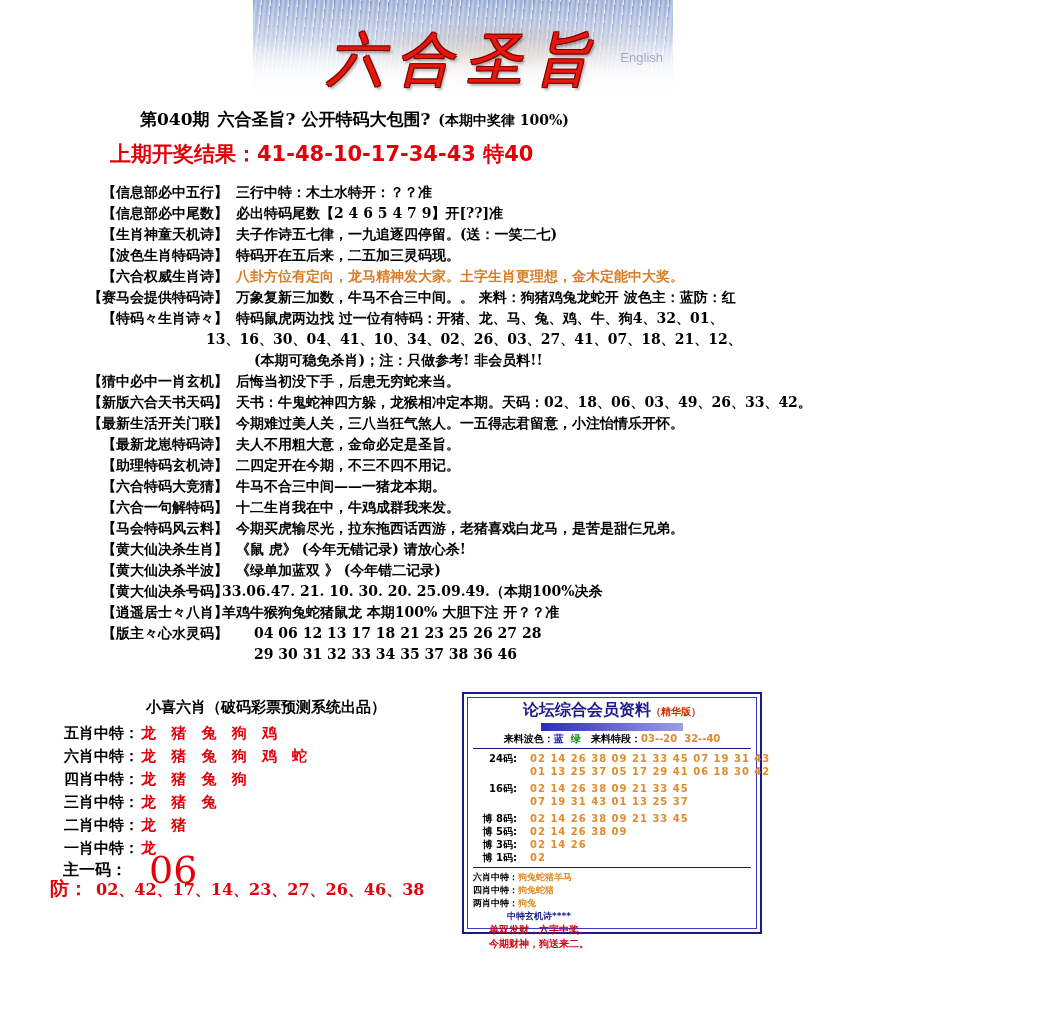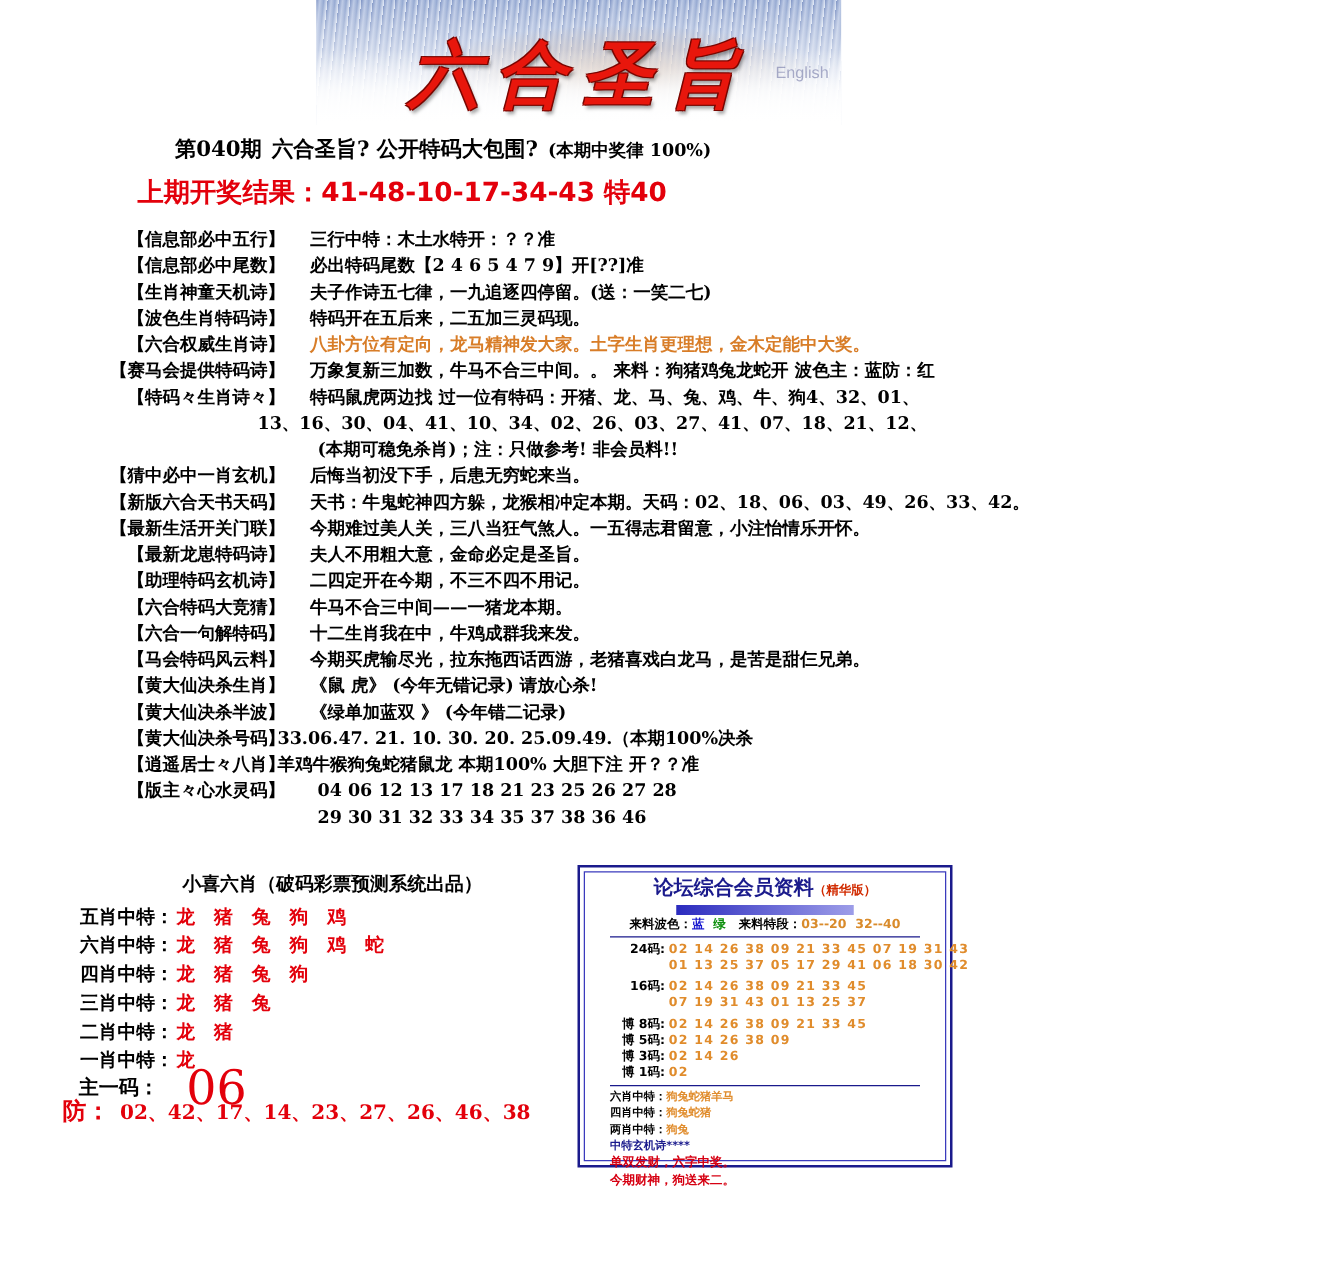"六合圣旨" .banner-title { font-weight: bold -> normal }
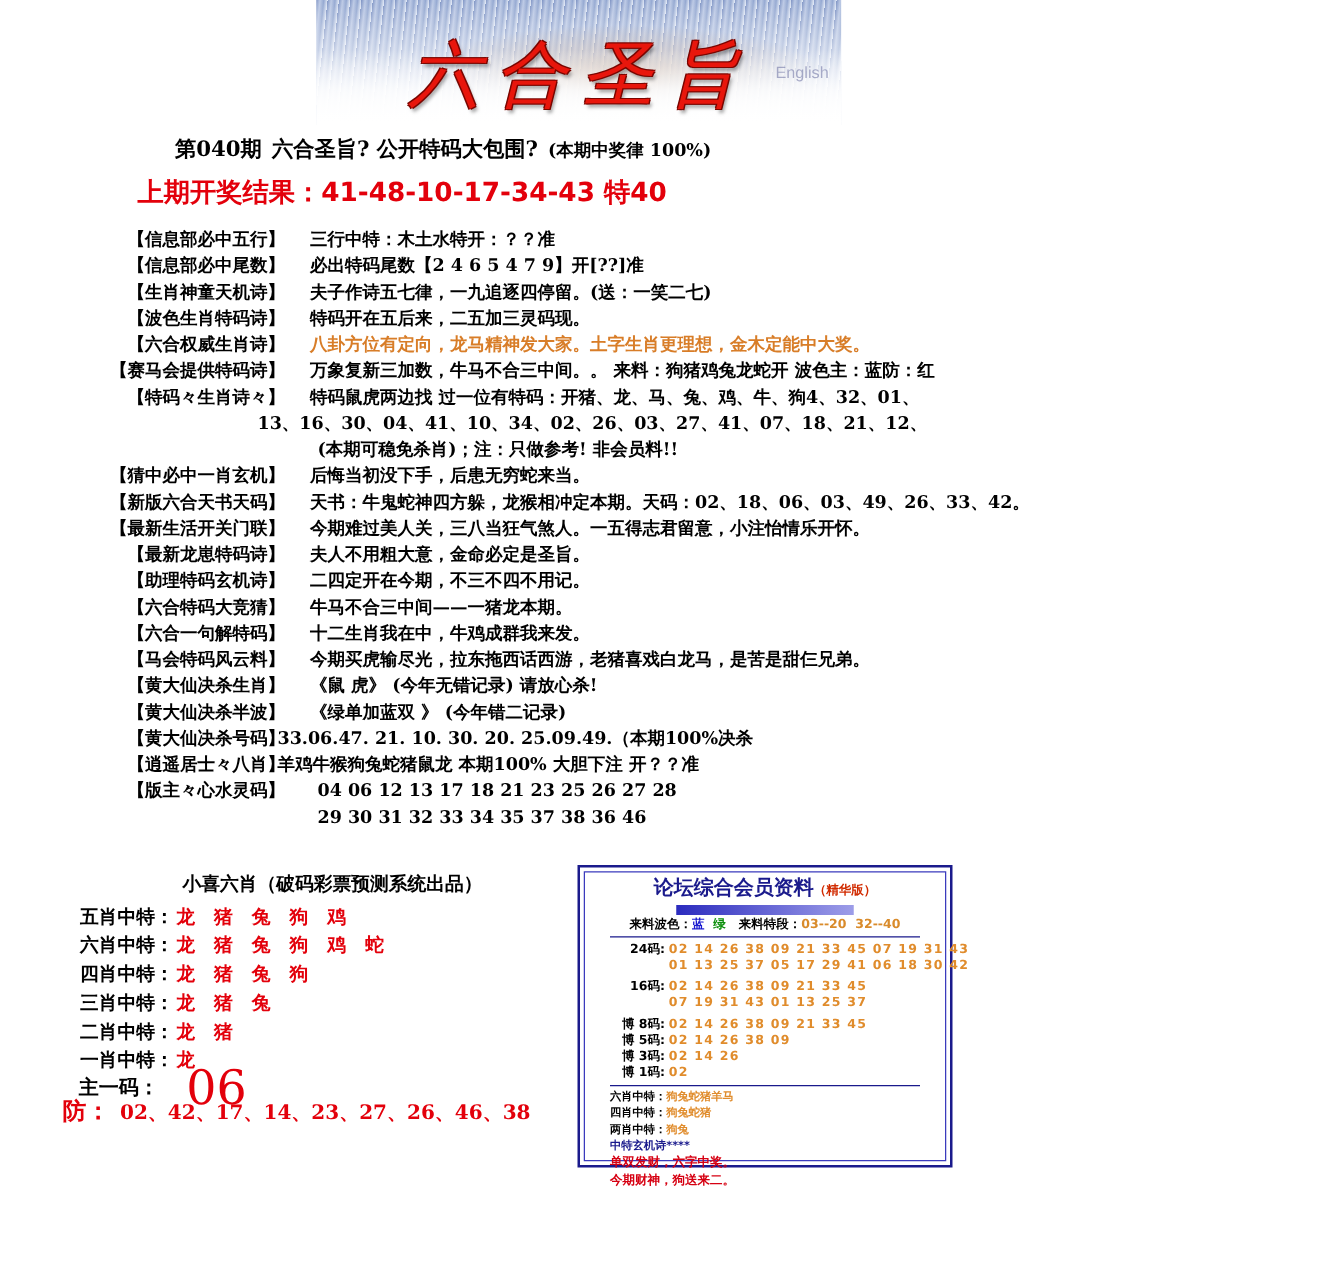"三行中特：木土水特开：？？准" .row .content { left: 248px -> 236px }
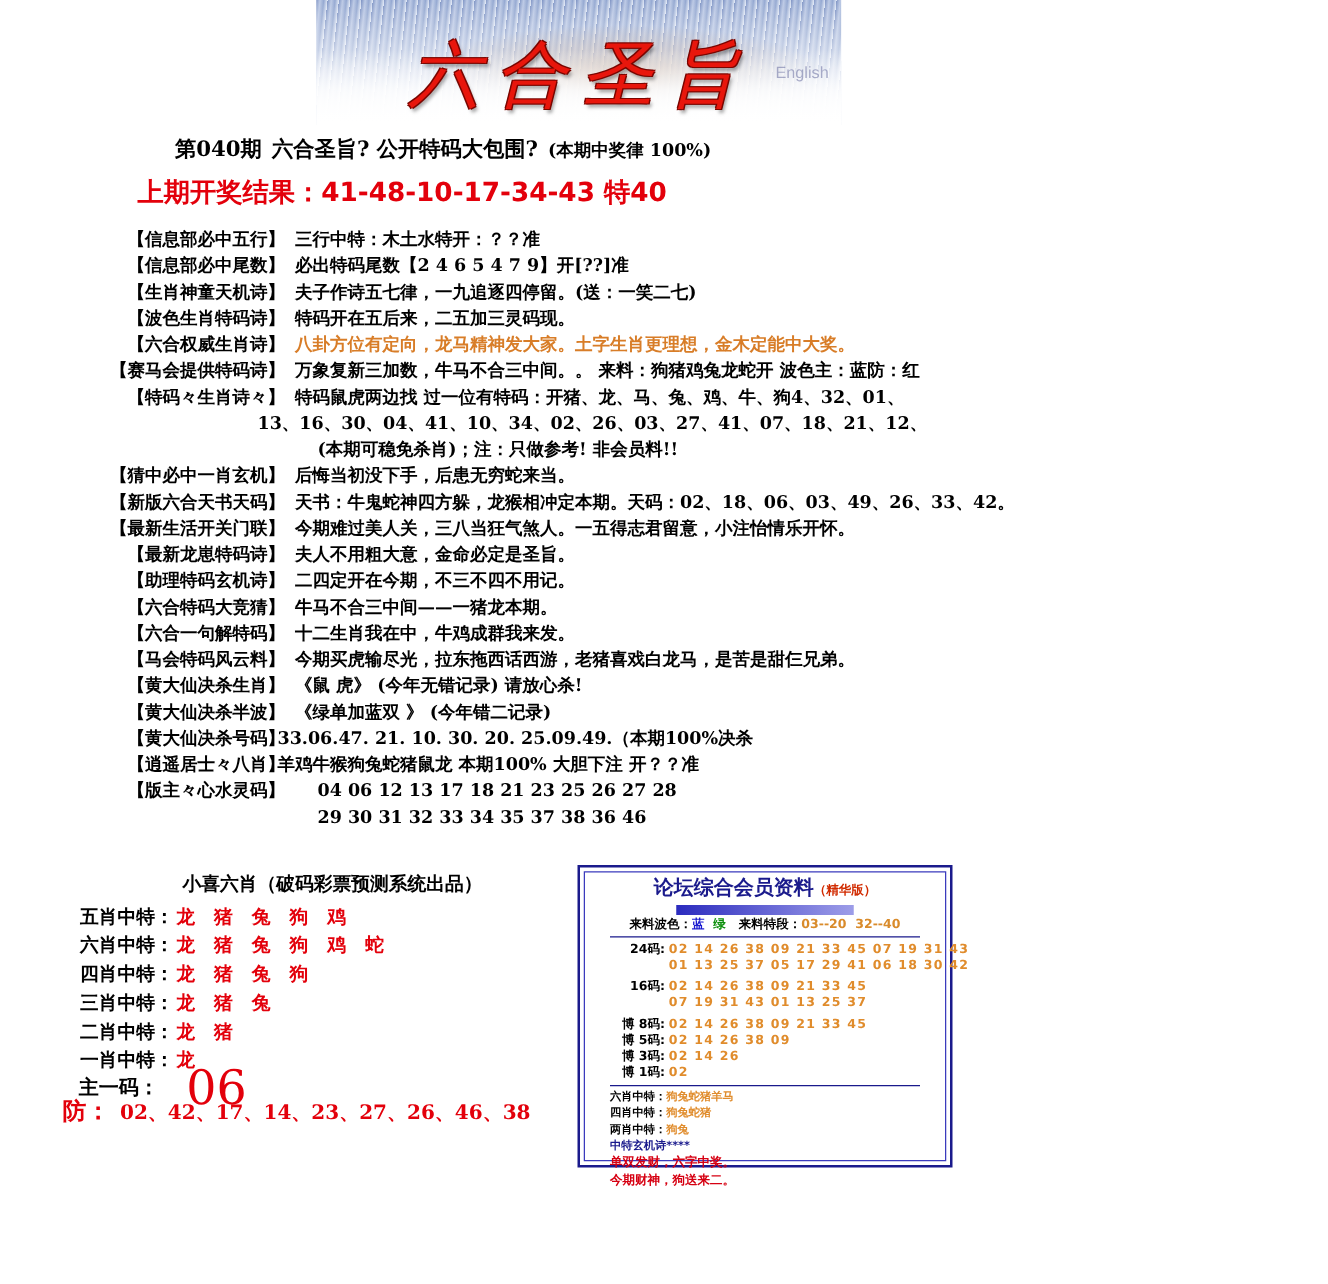"论坛综合会员资料（精华版）" .panel-inner { padding: 3px 20px -> 3px 5px }
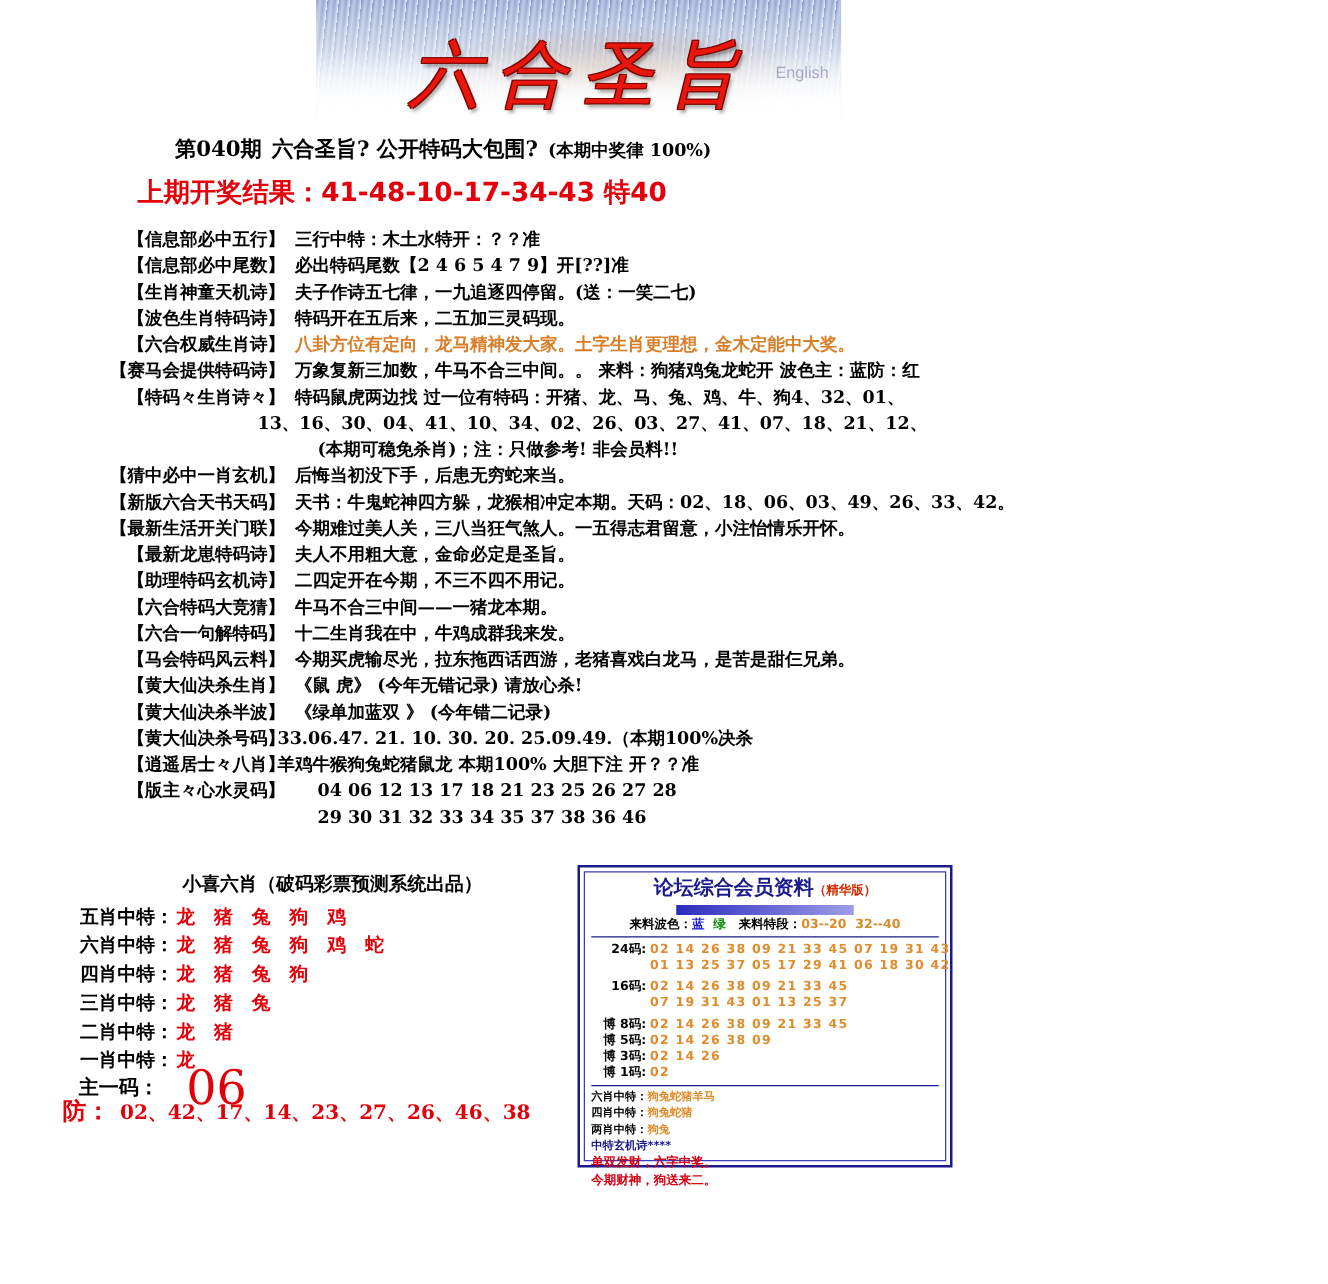"02 14 26 38 09" .code-row .nums { margin-left: 3px -> 13px }
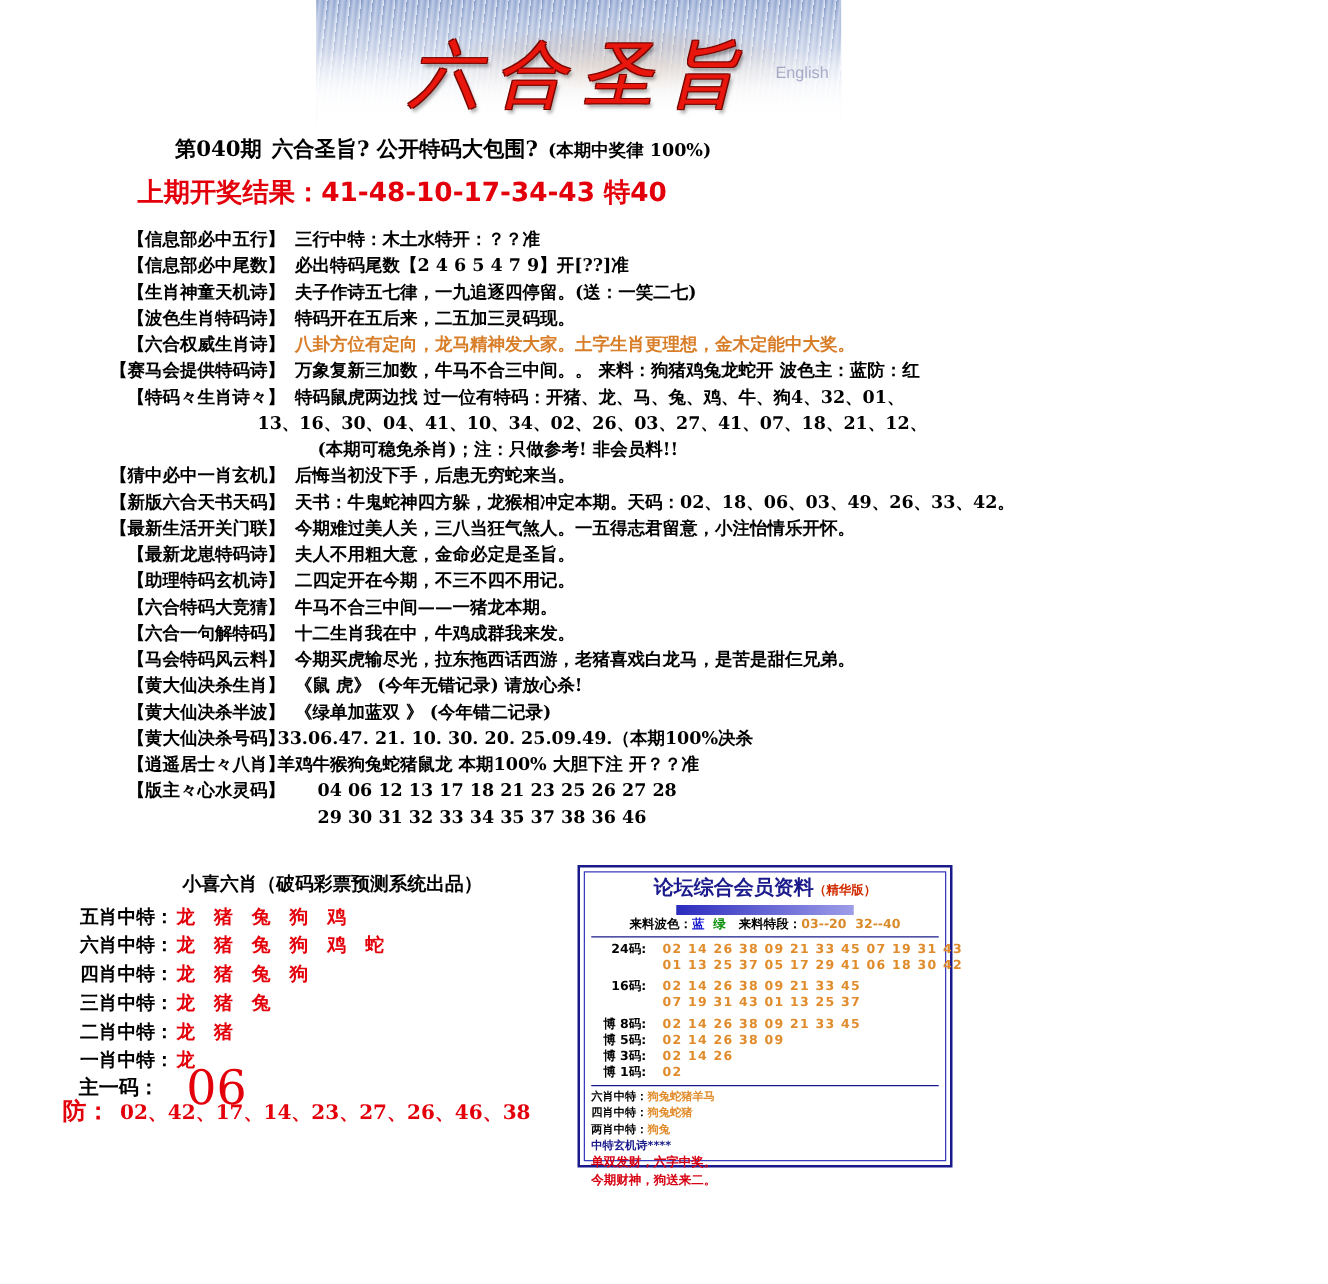"中特玄机诗****" .pb-right { text-align: none -> center }
